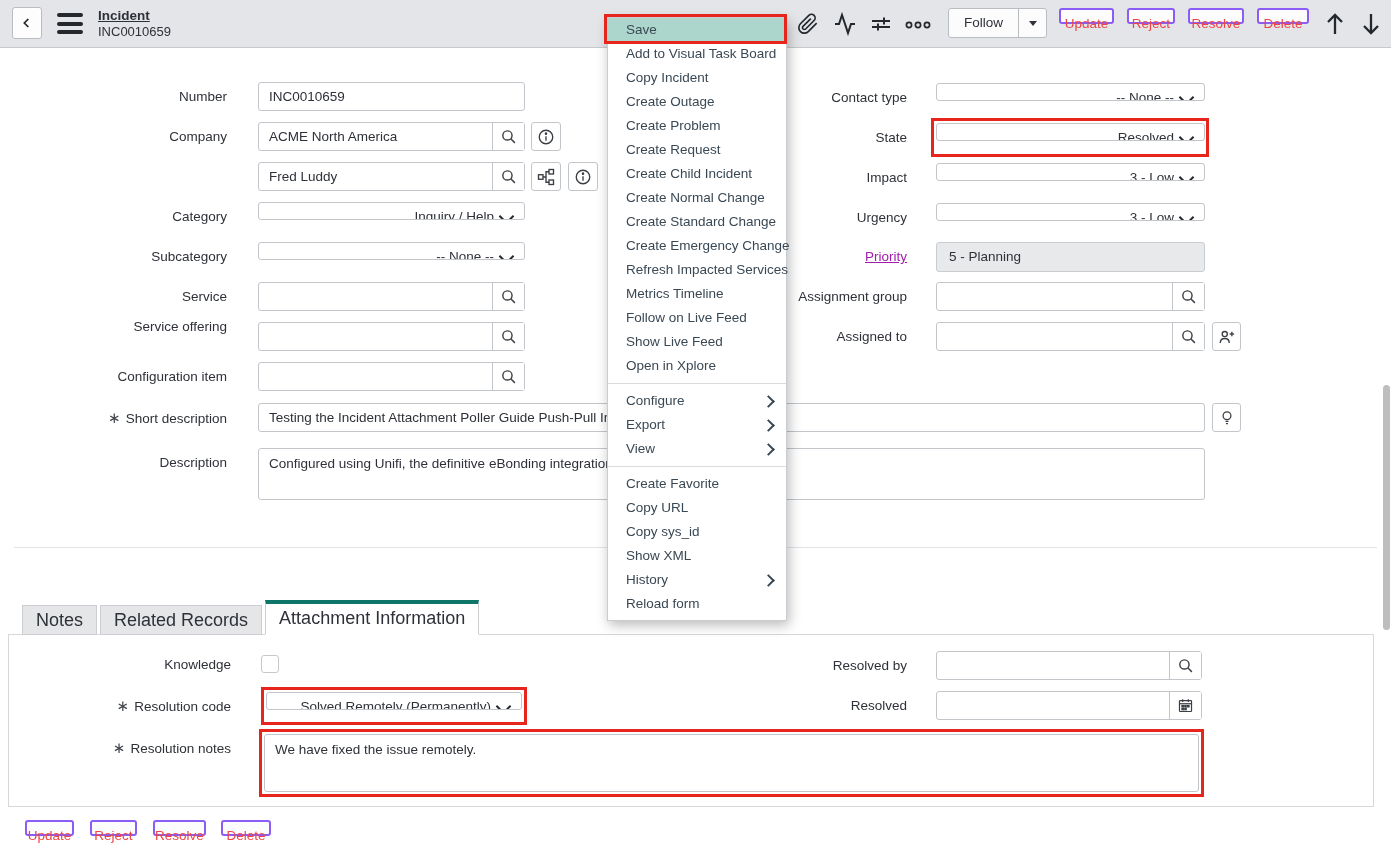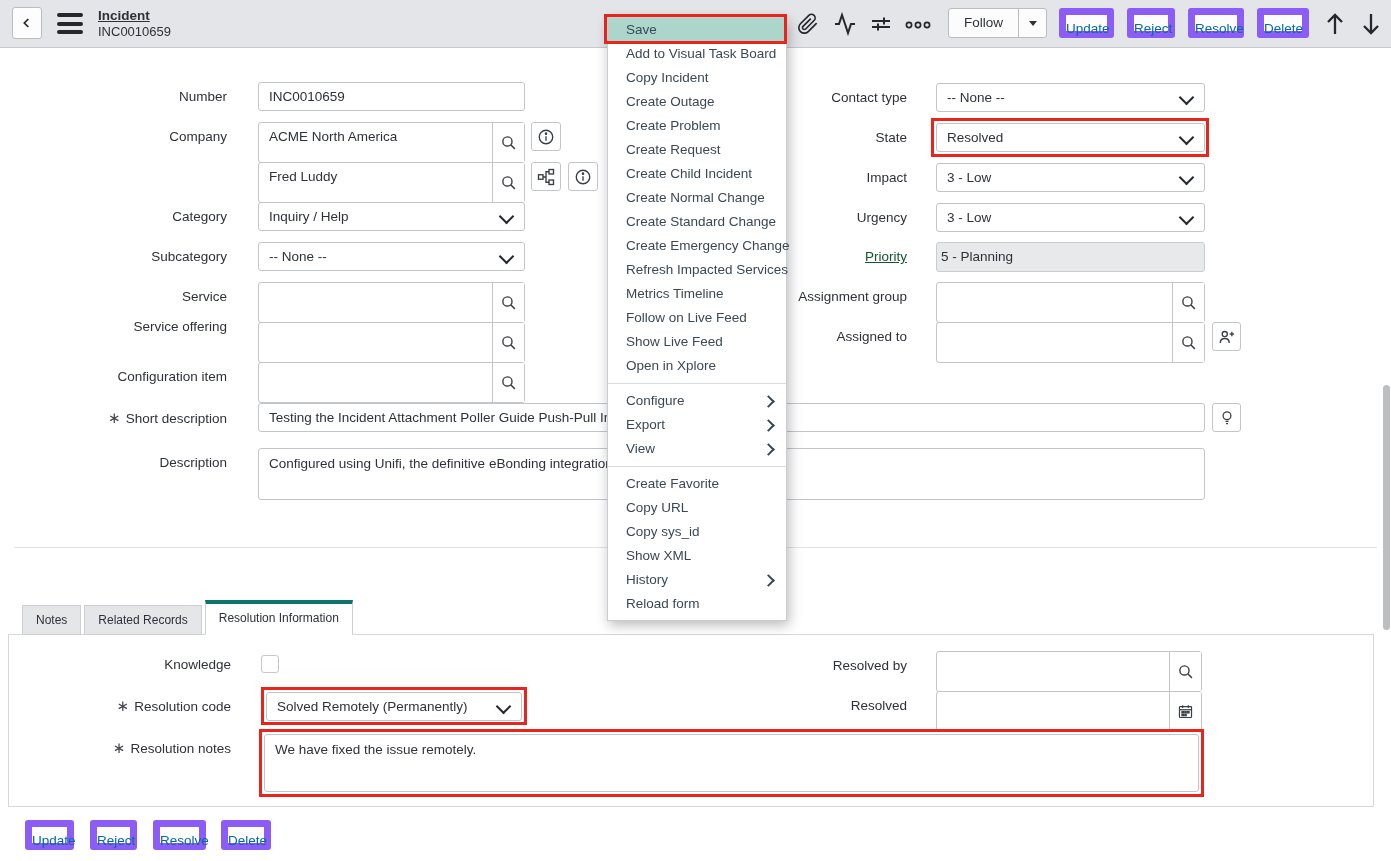"Update" .btn { border: 7px solid #8b5cf6 -> 2px solid #8b5cf6; color: #0369a1 -> #ef4444; height: 30px -> 16px }
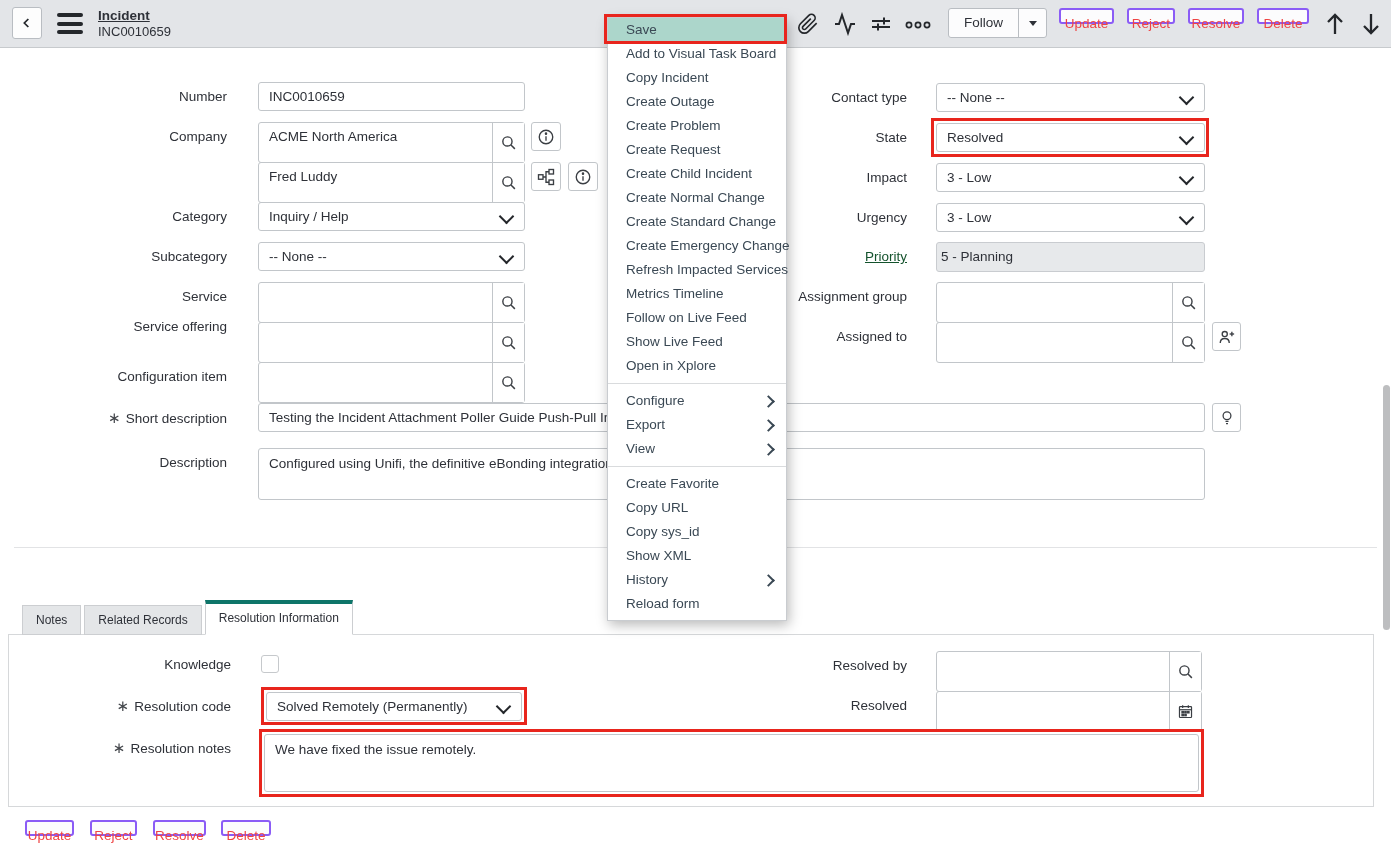"-- None --" .sel { height: 29px -> 18px; text-align: none -> right }
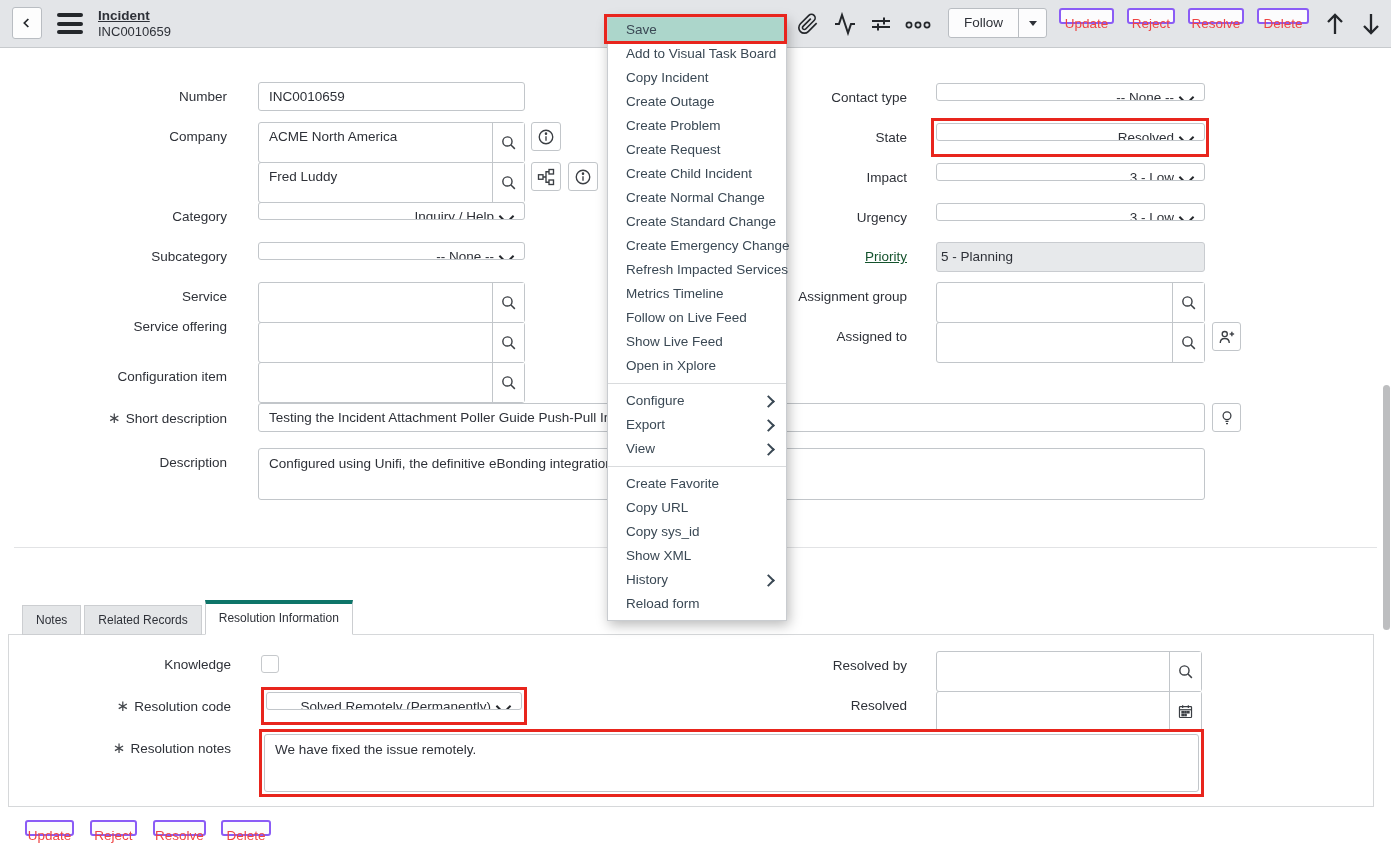"ACME North America" .refwrap { height: 41px -> 29px }
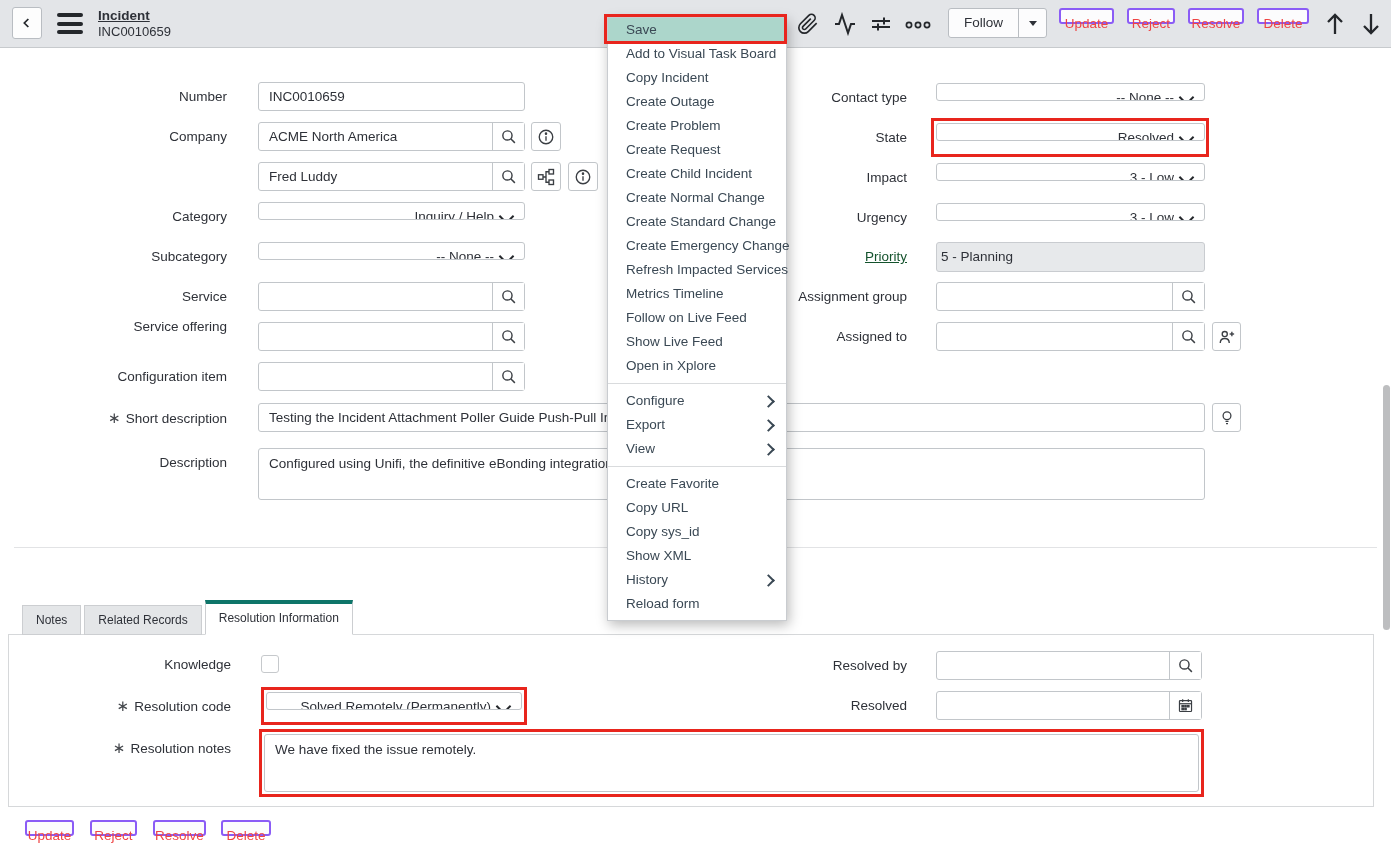"Priority" .plink { color: #14532d -> #a21caf }
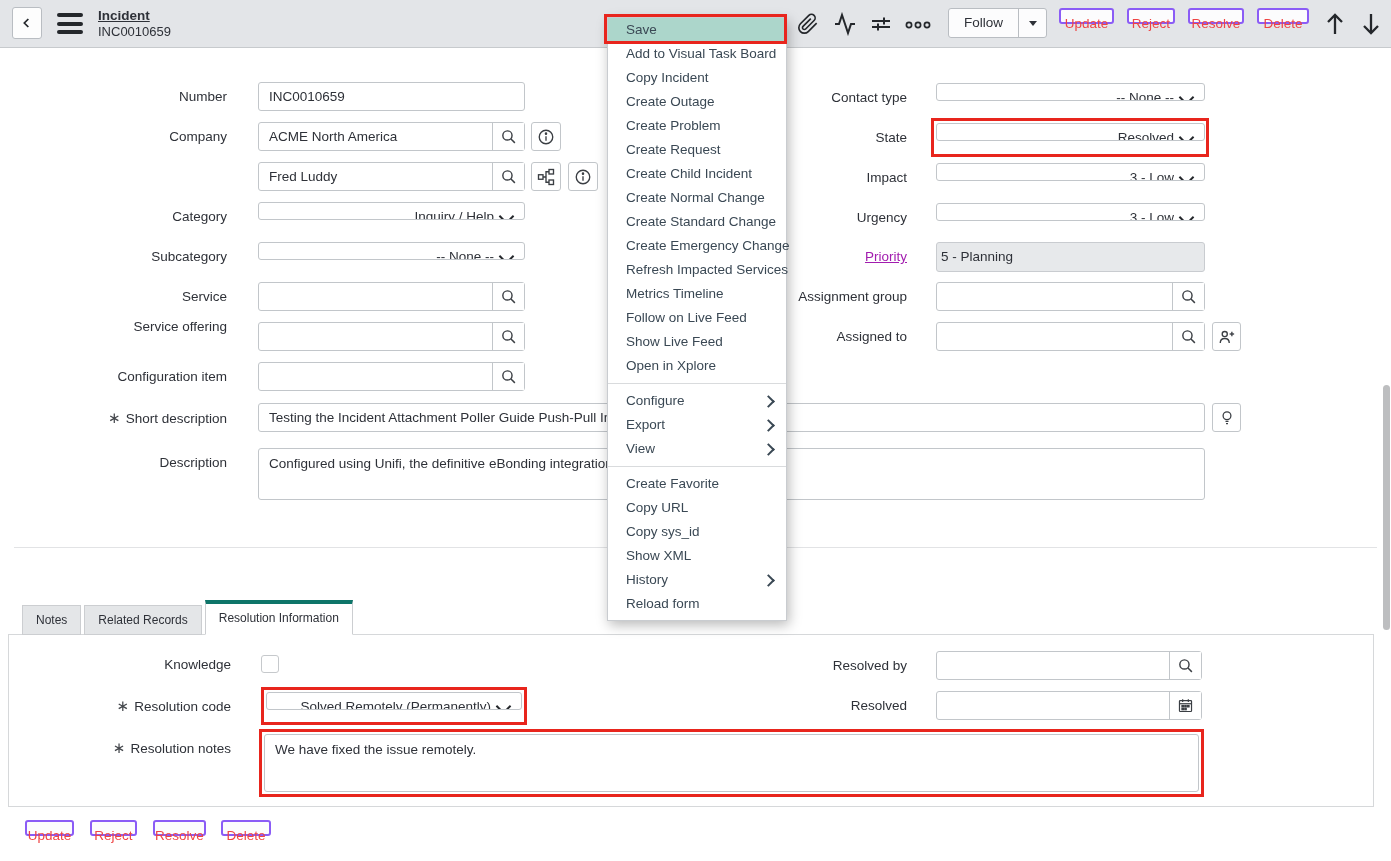"5 - Planning" .readonly { padding: 0 4px -> 0 12px }
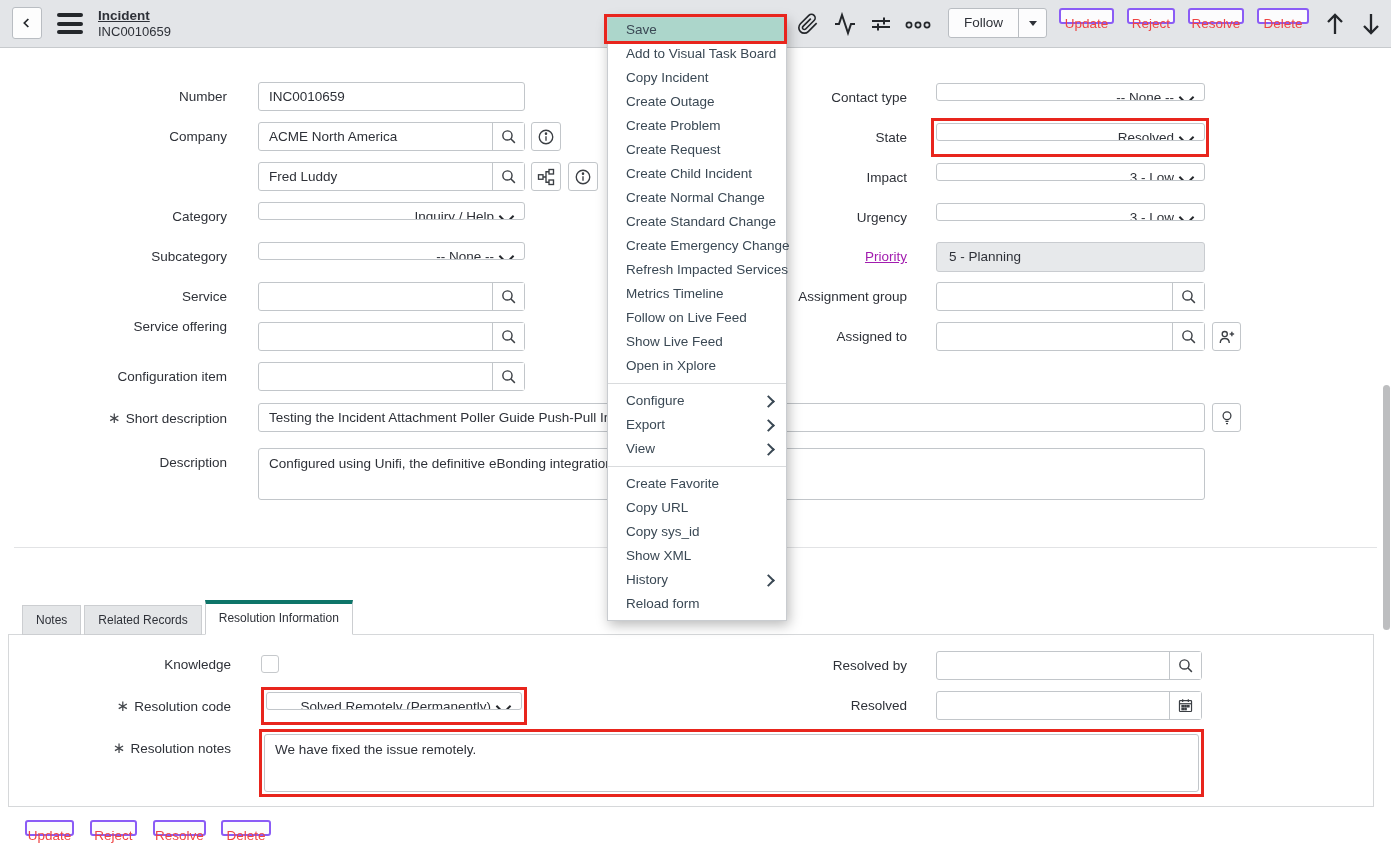"Notes" .tab { font-size: 12px -> 18px }
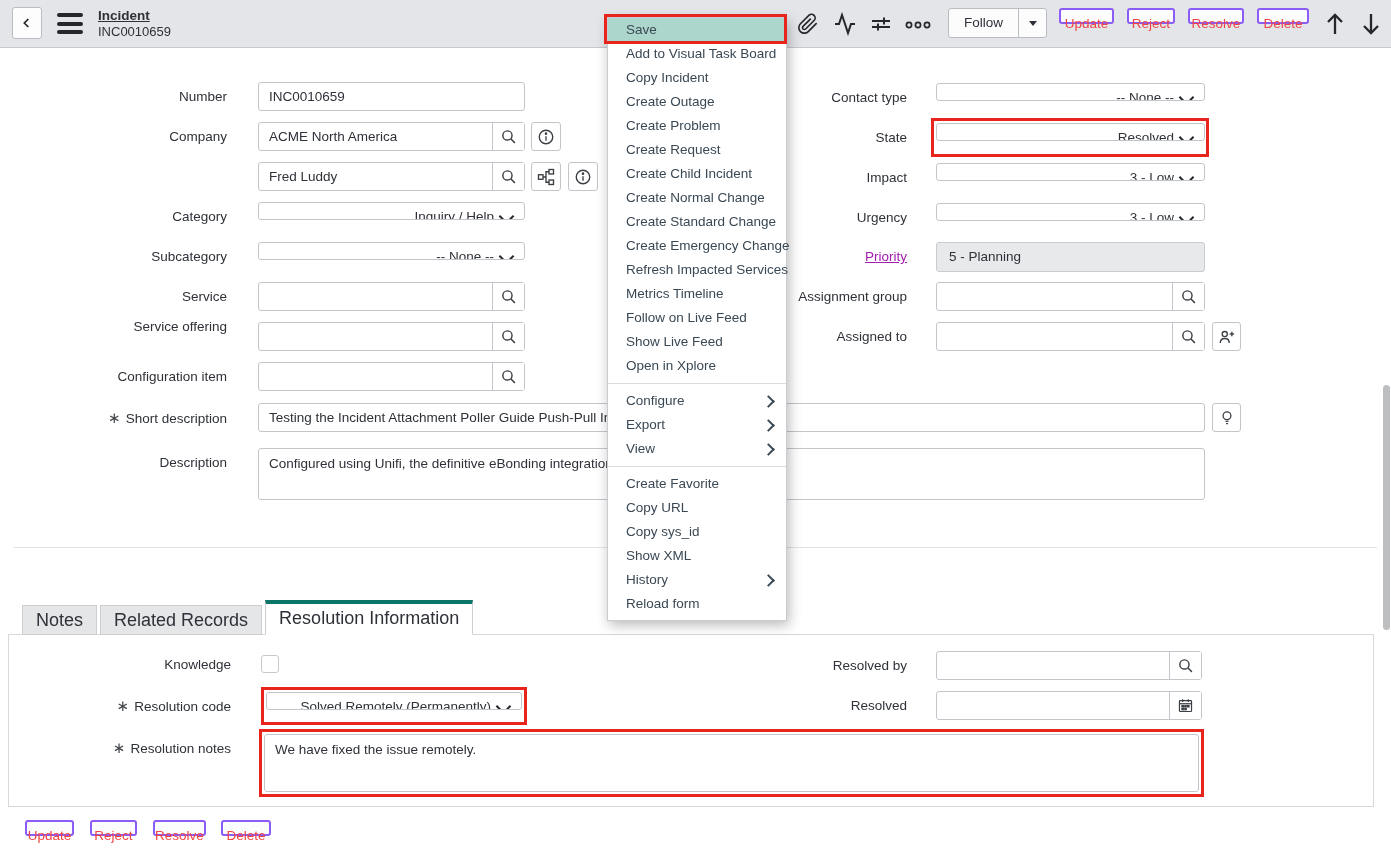"Resolution Information" div.tab { text: Resolution -> Attachment }
